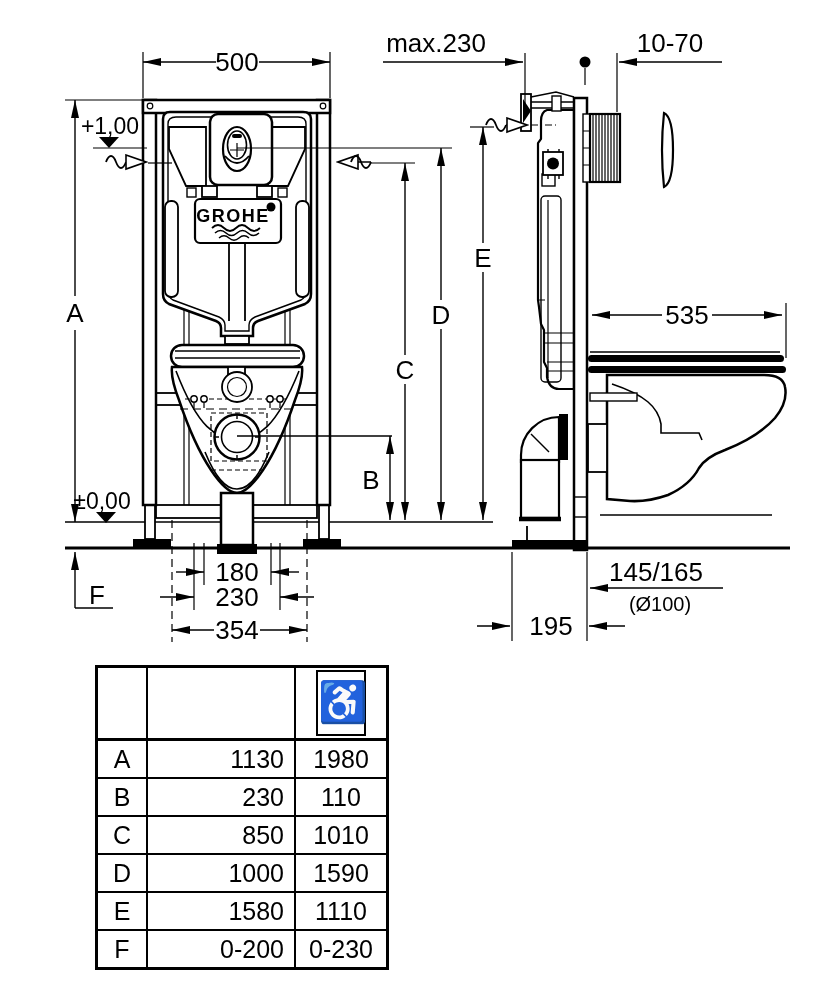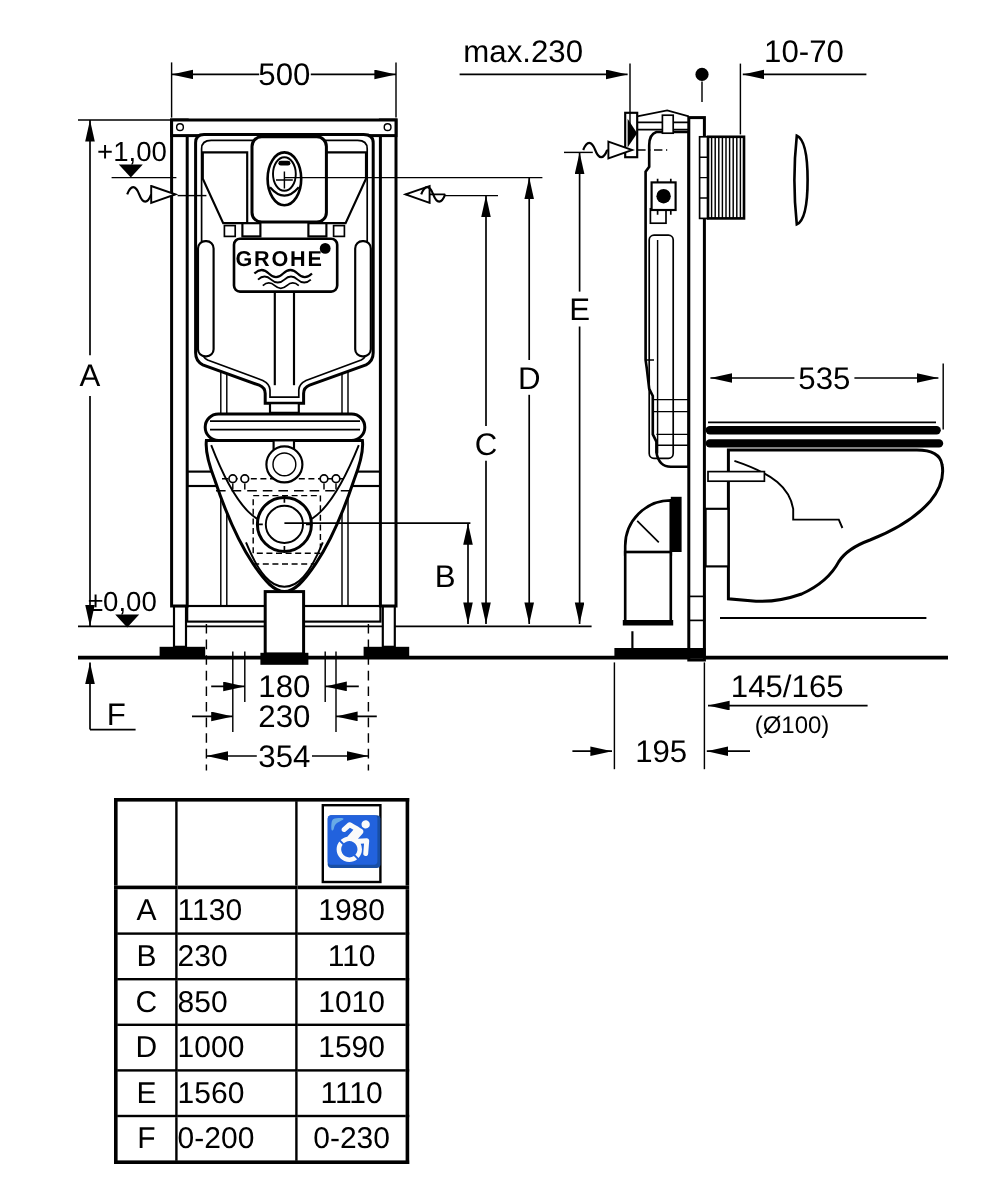"1130" td.c2 { padding-left: none -> 48px; text-align: none -> right }
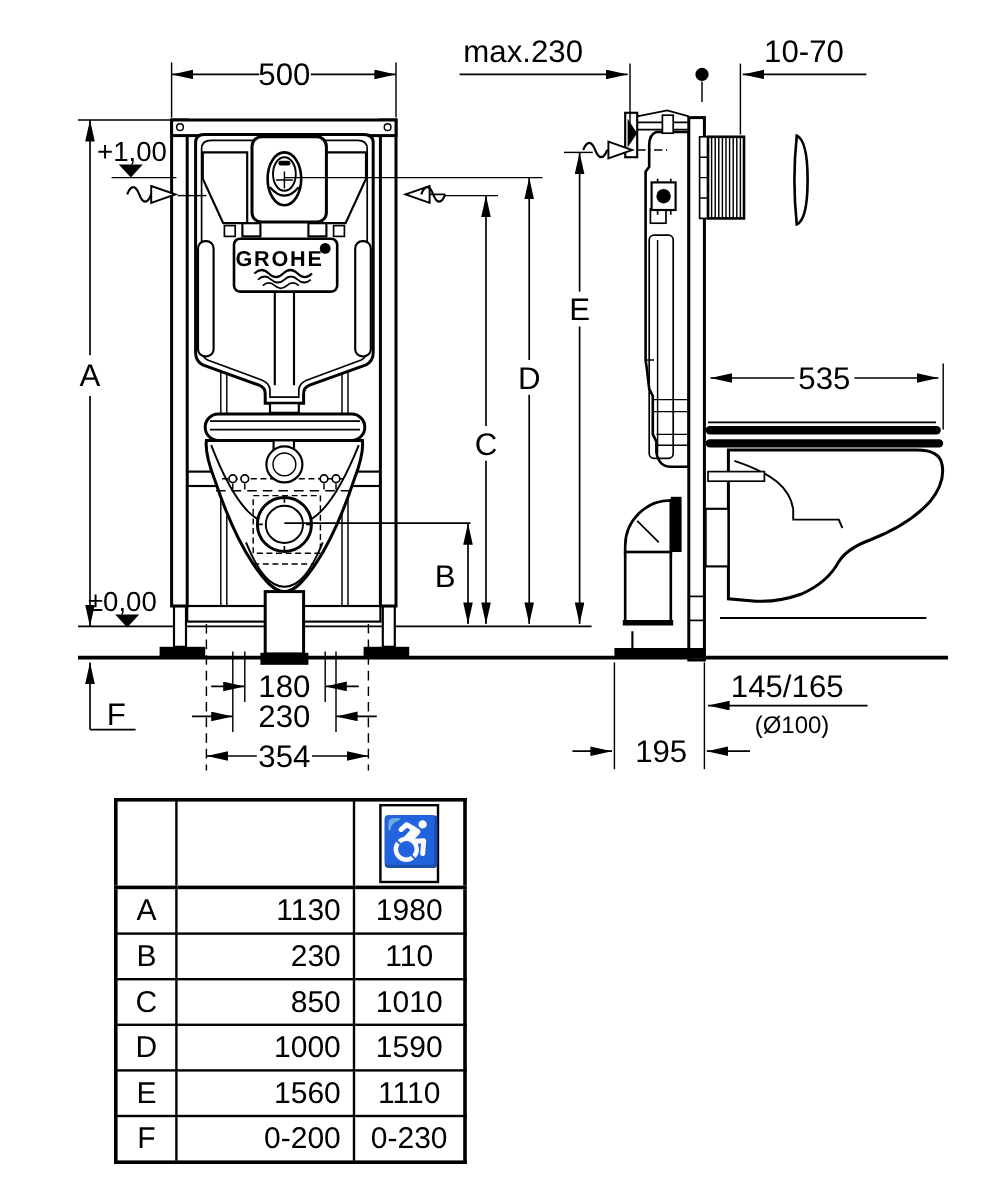"1560" td.c2 { text: 1560 -> 1580 }
